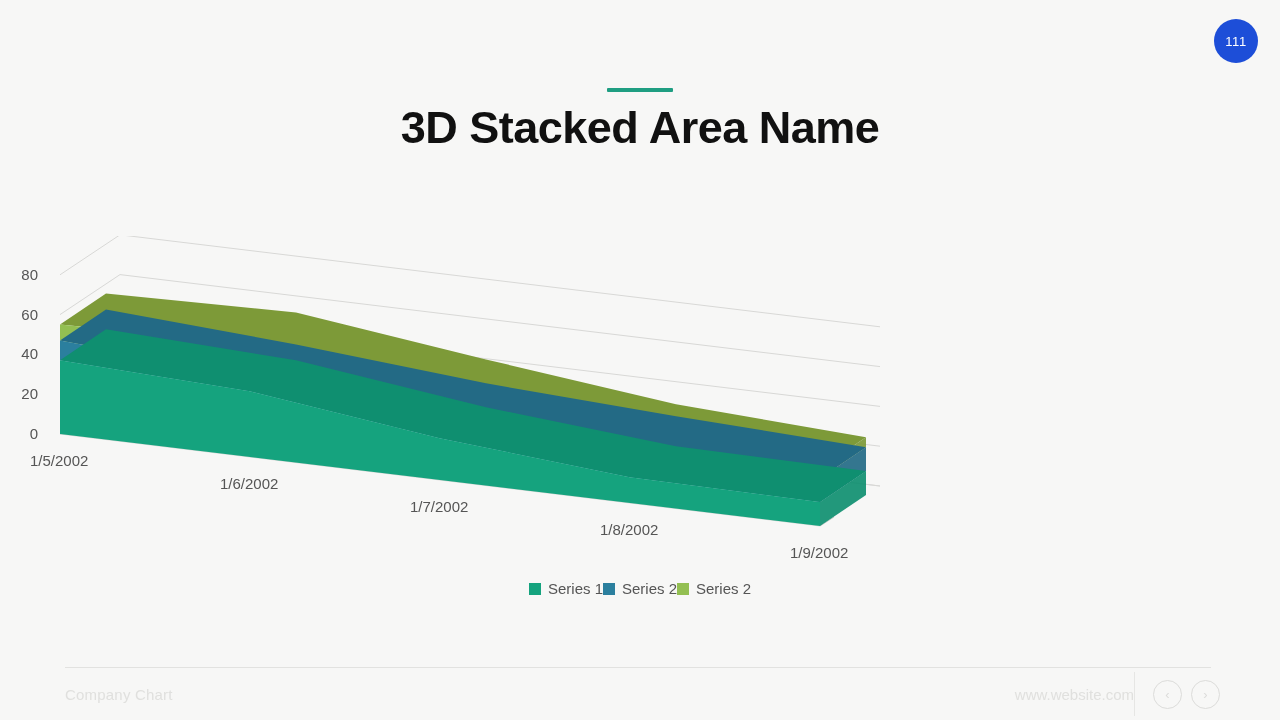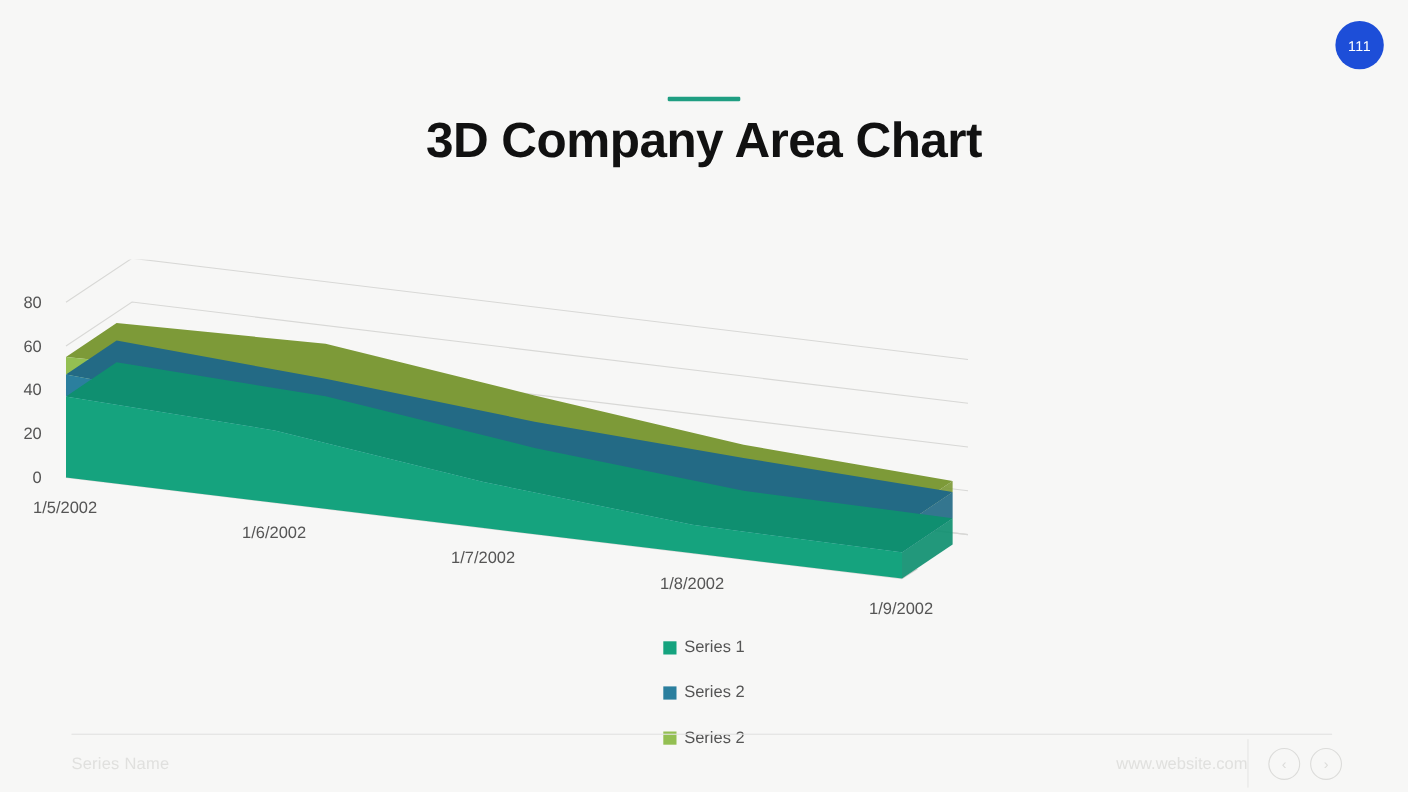"3D Company Area Chart" h1.title { text: Company Area Chart -> Stacked Area Name }
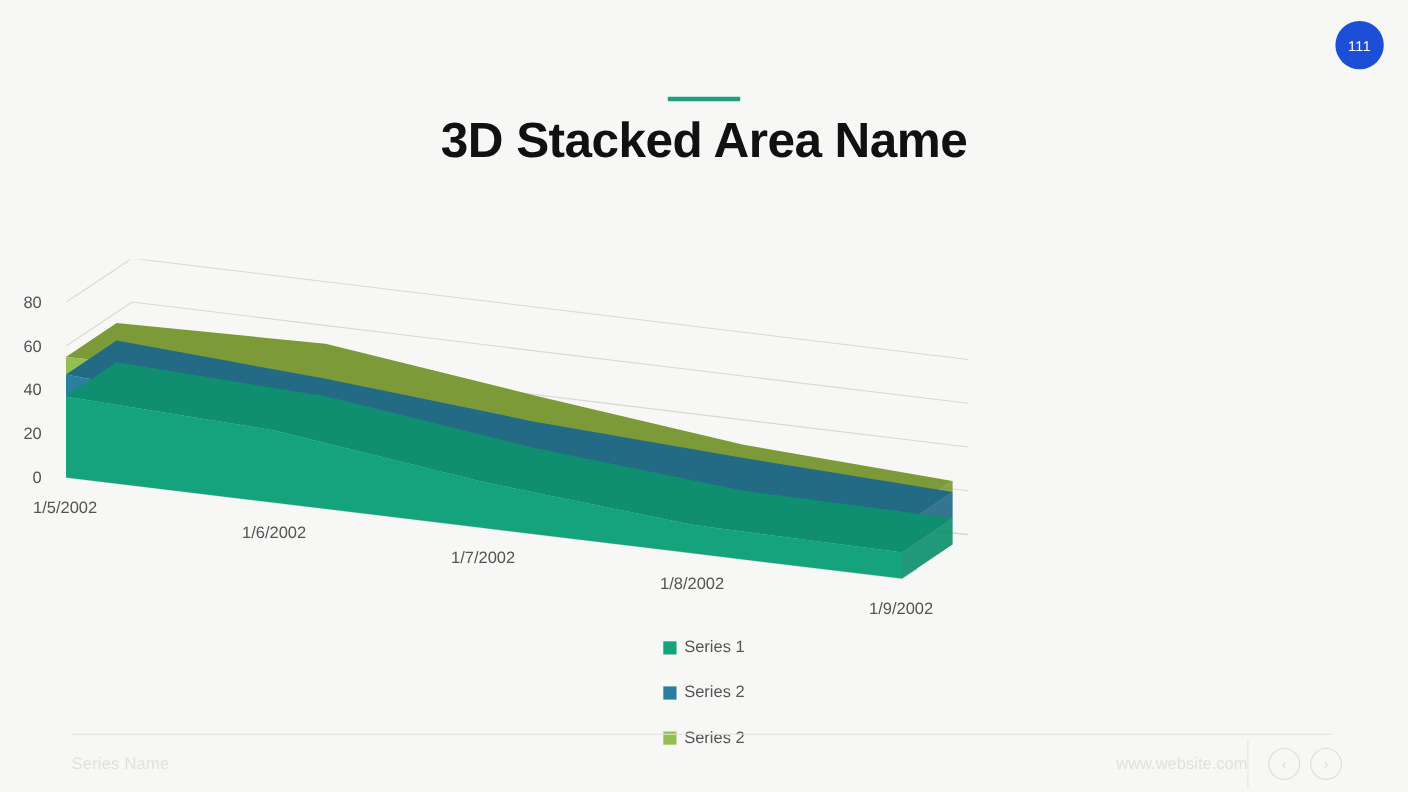"Series 1" .legend { flex-direction: column -> none; gap: 24px -> none }
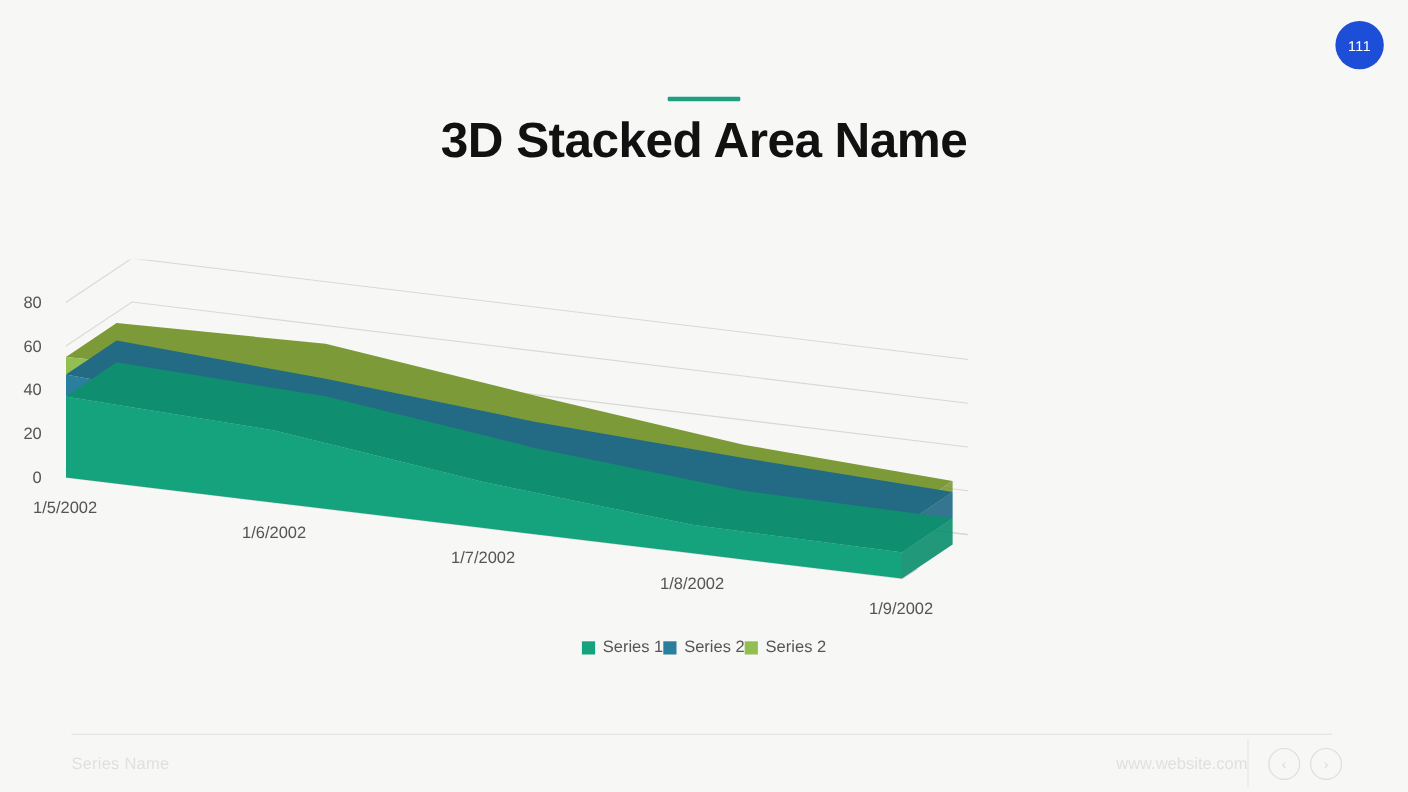"Series Name" span.company { text: Series Name -> Company Chart }
